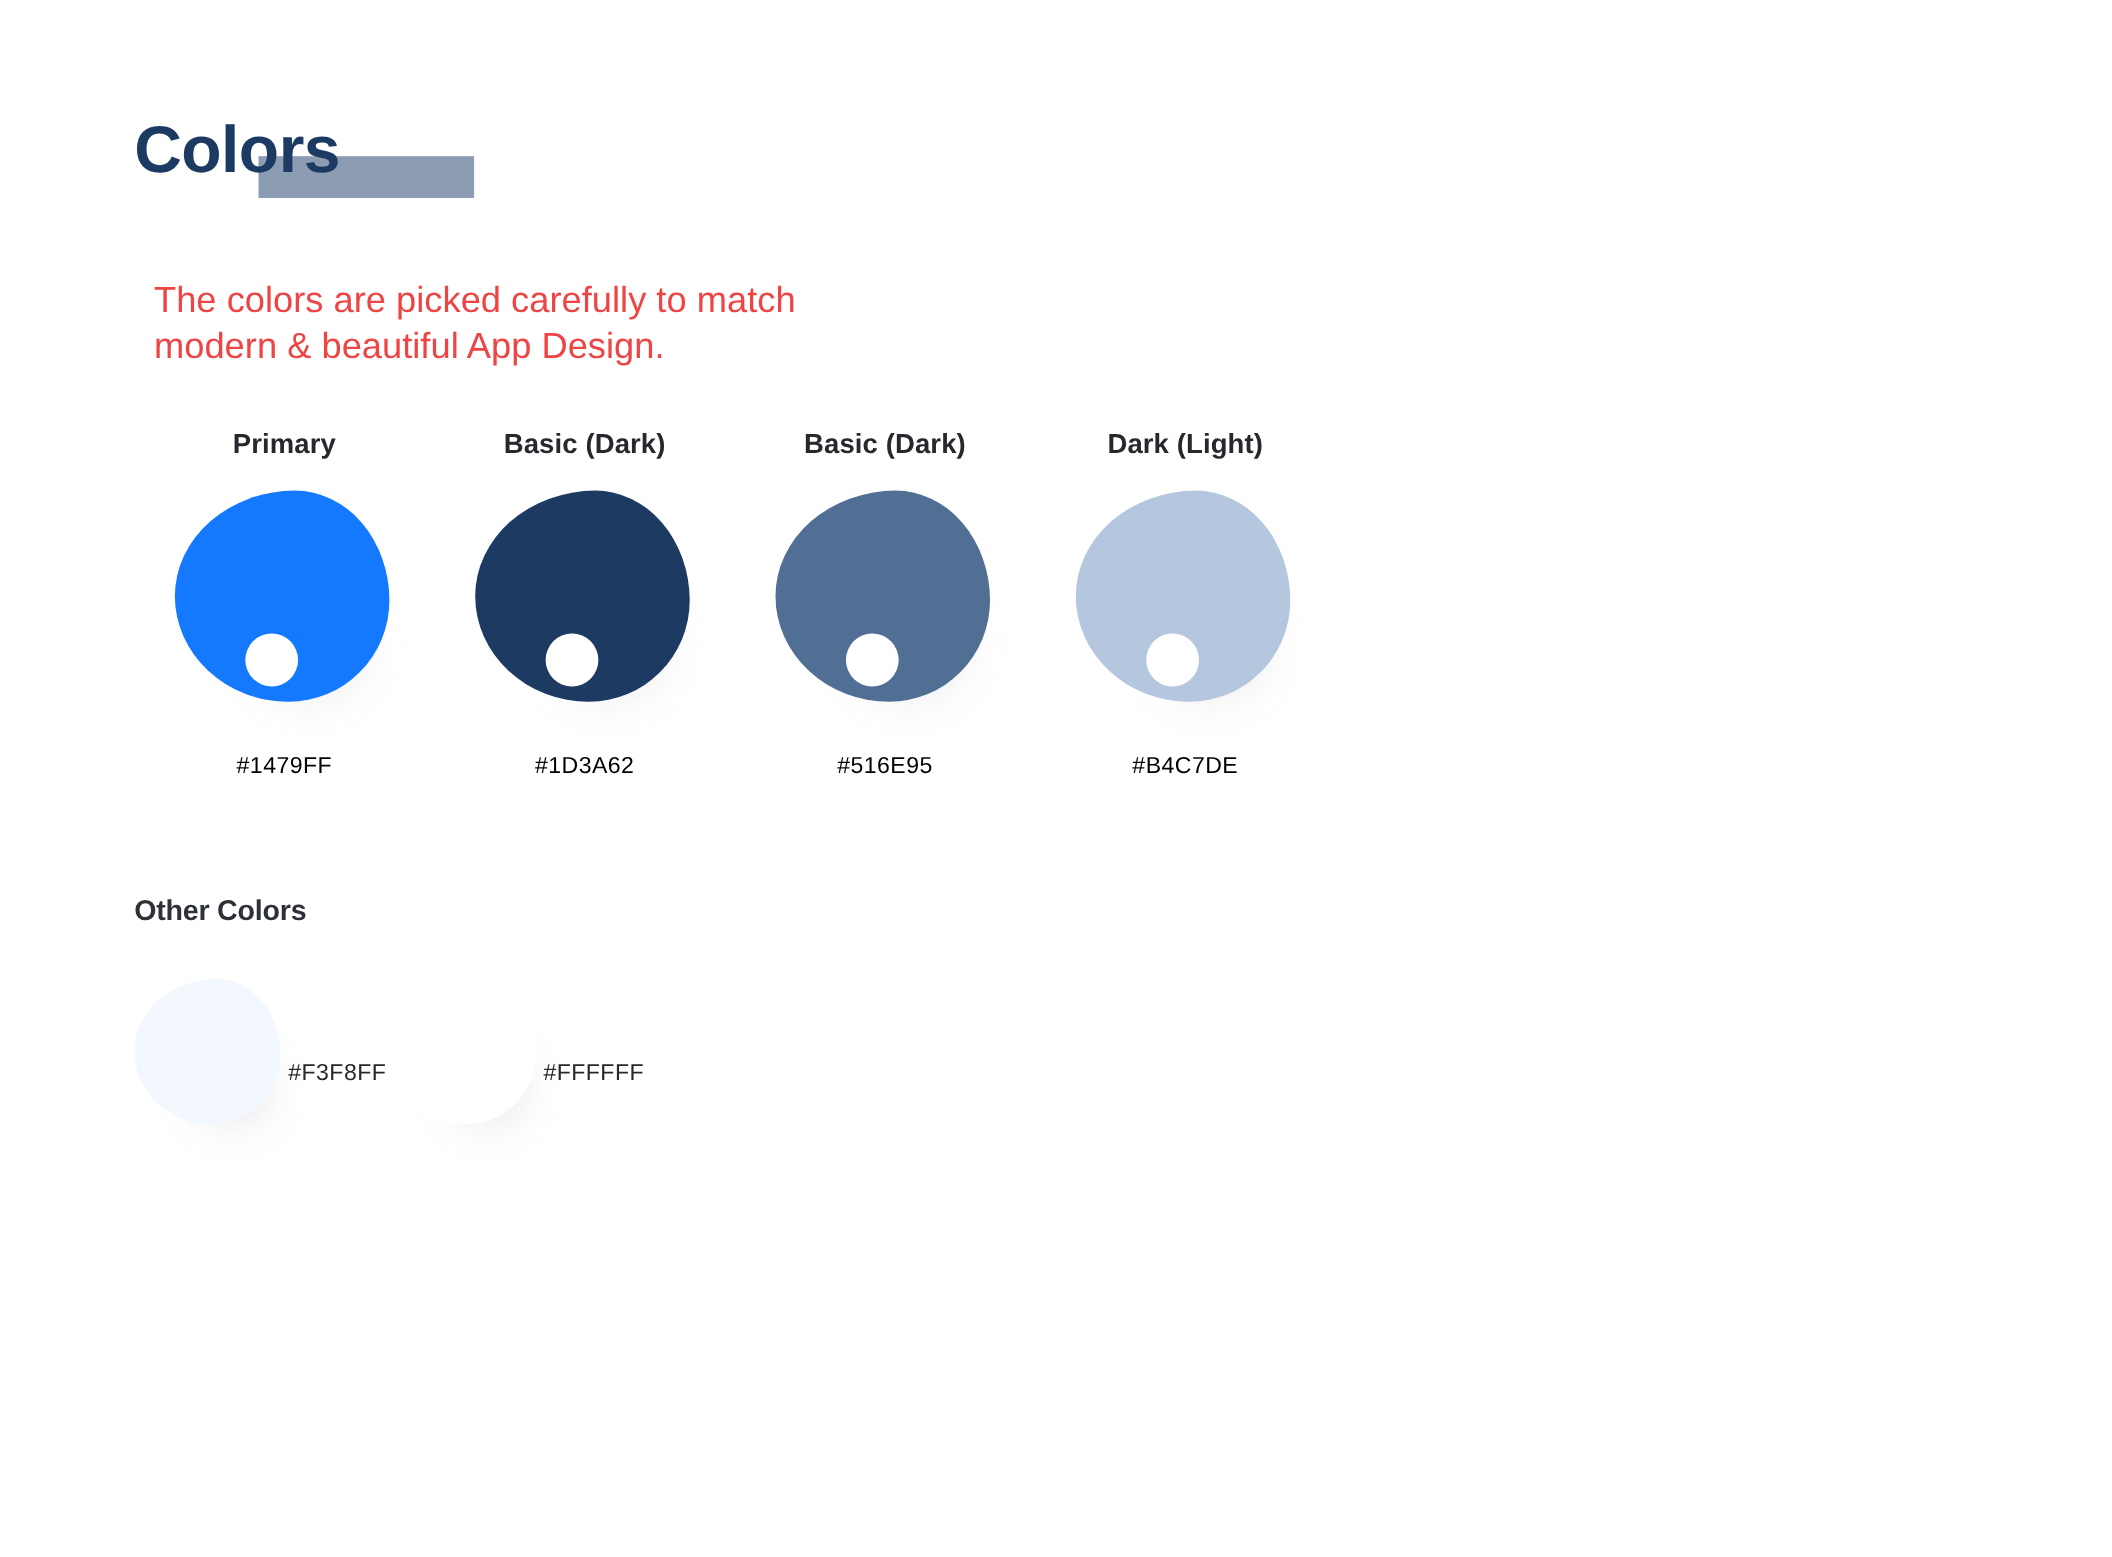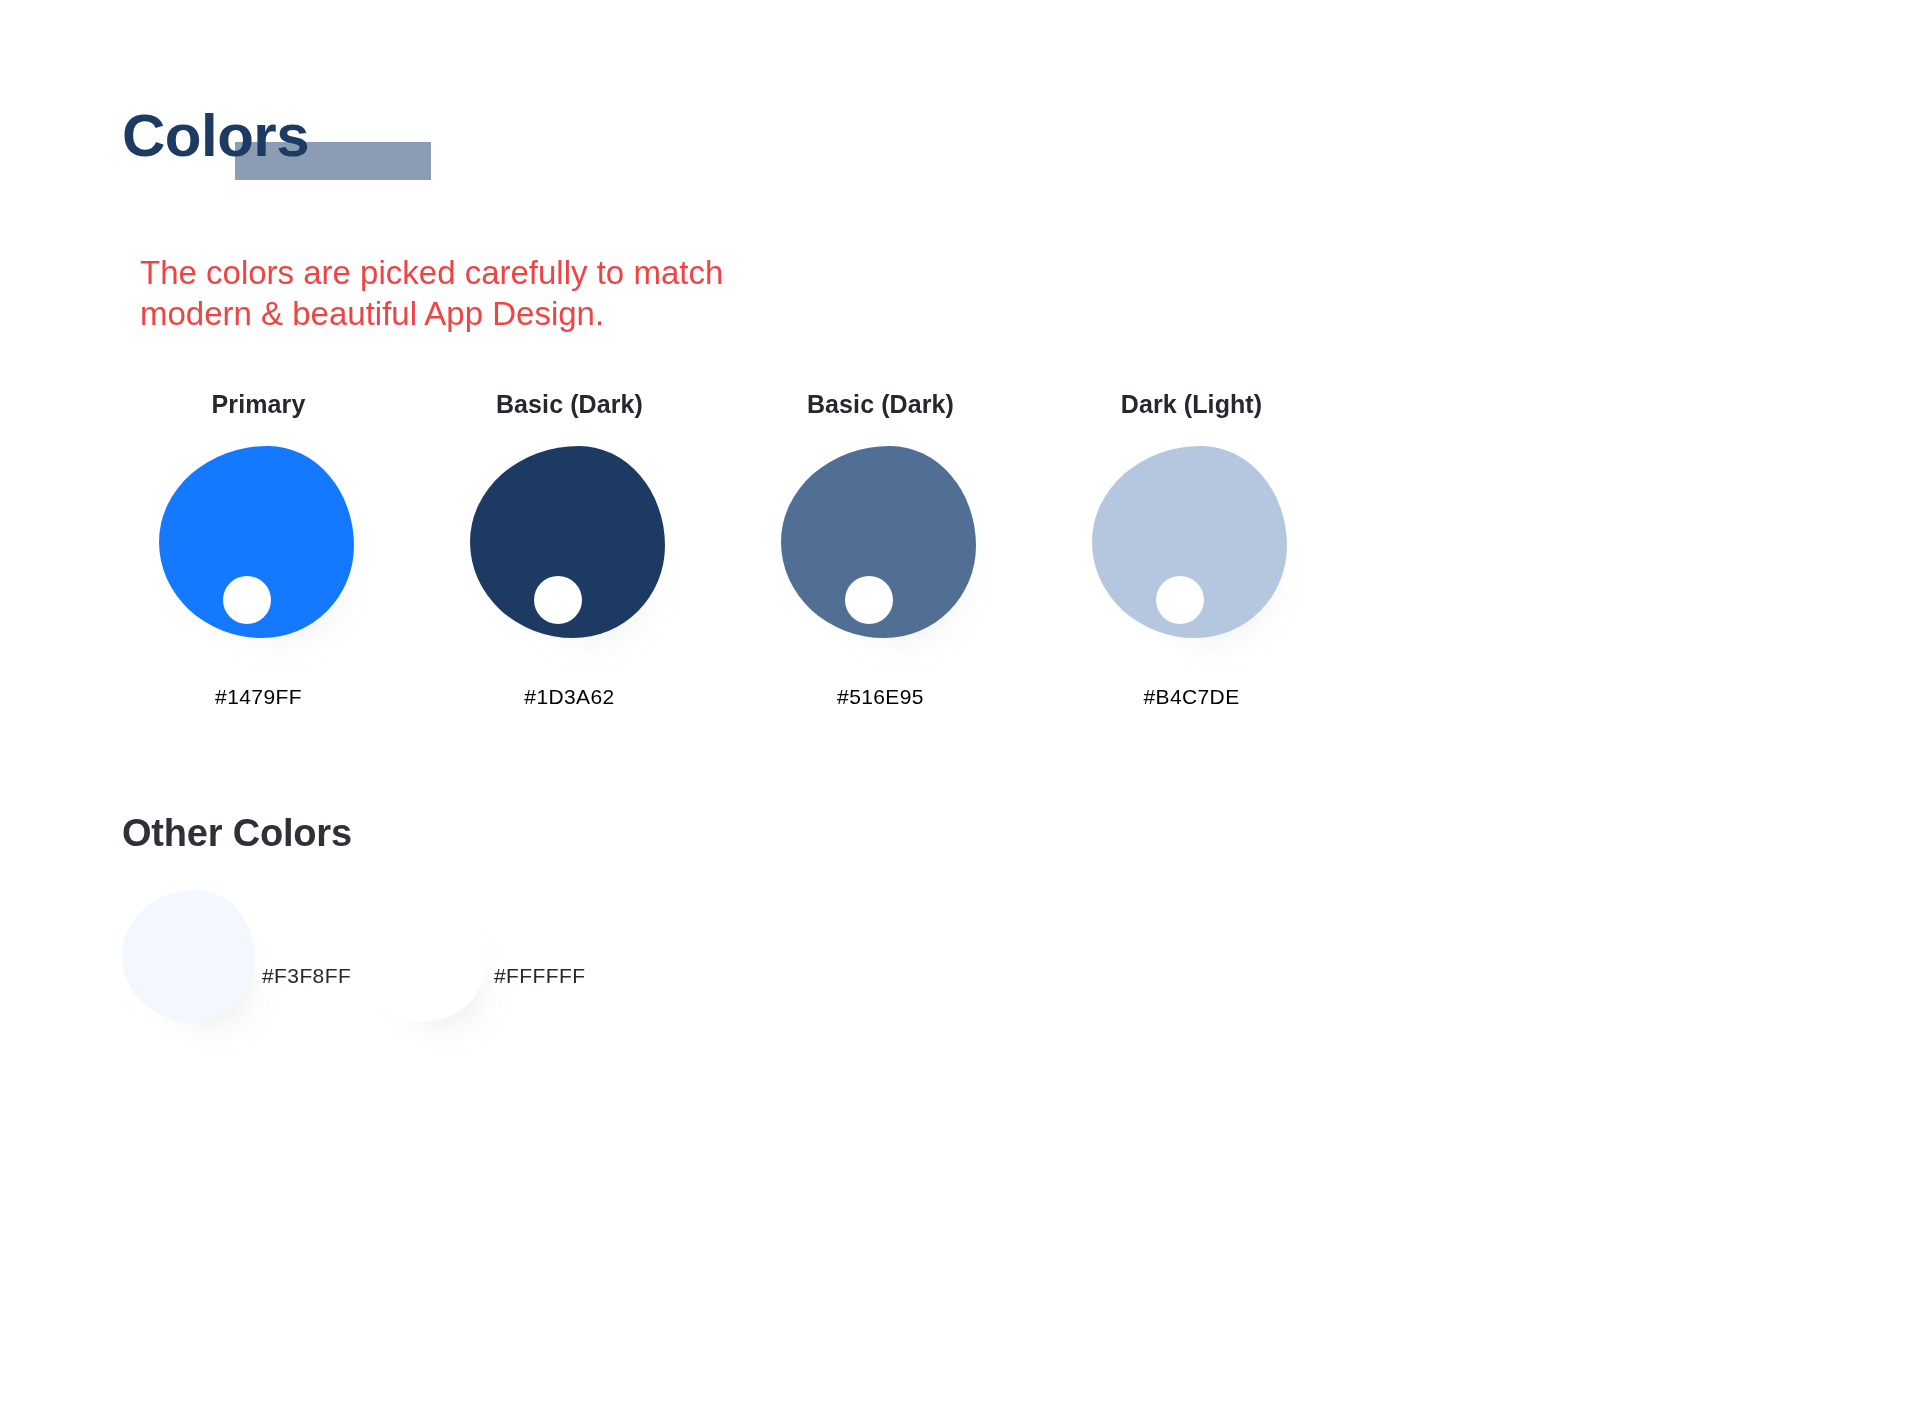"Primary" .swatch-row { gap: 38px -> none }
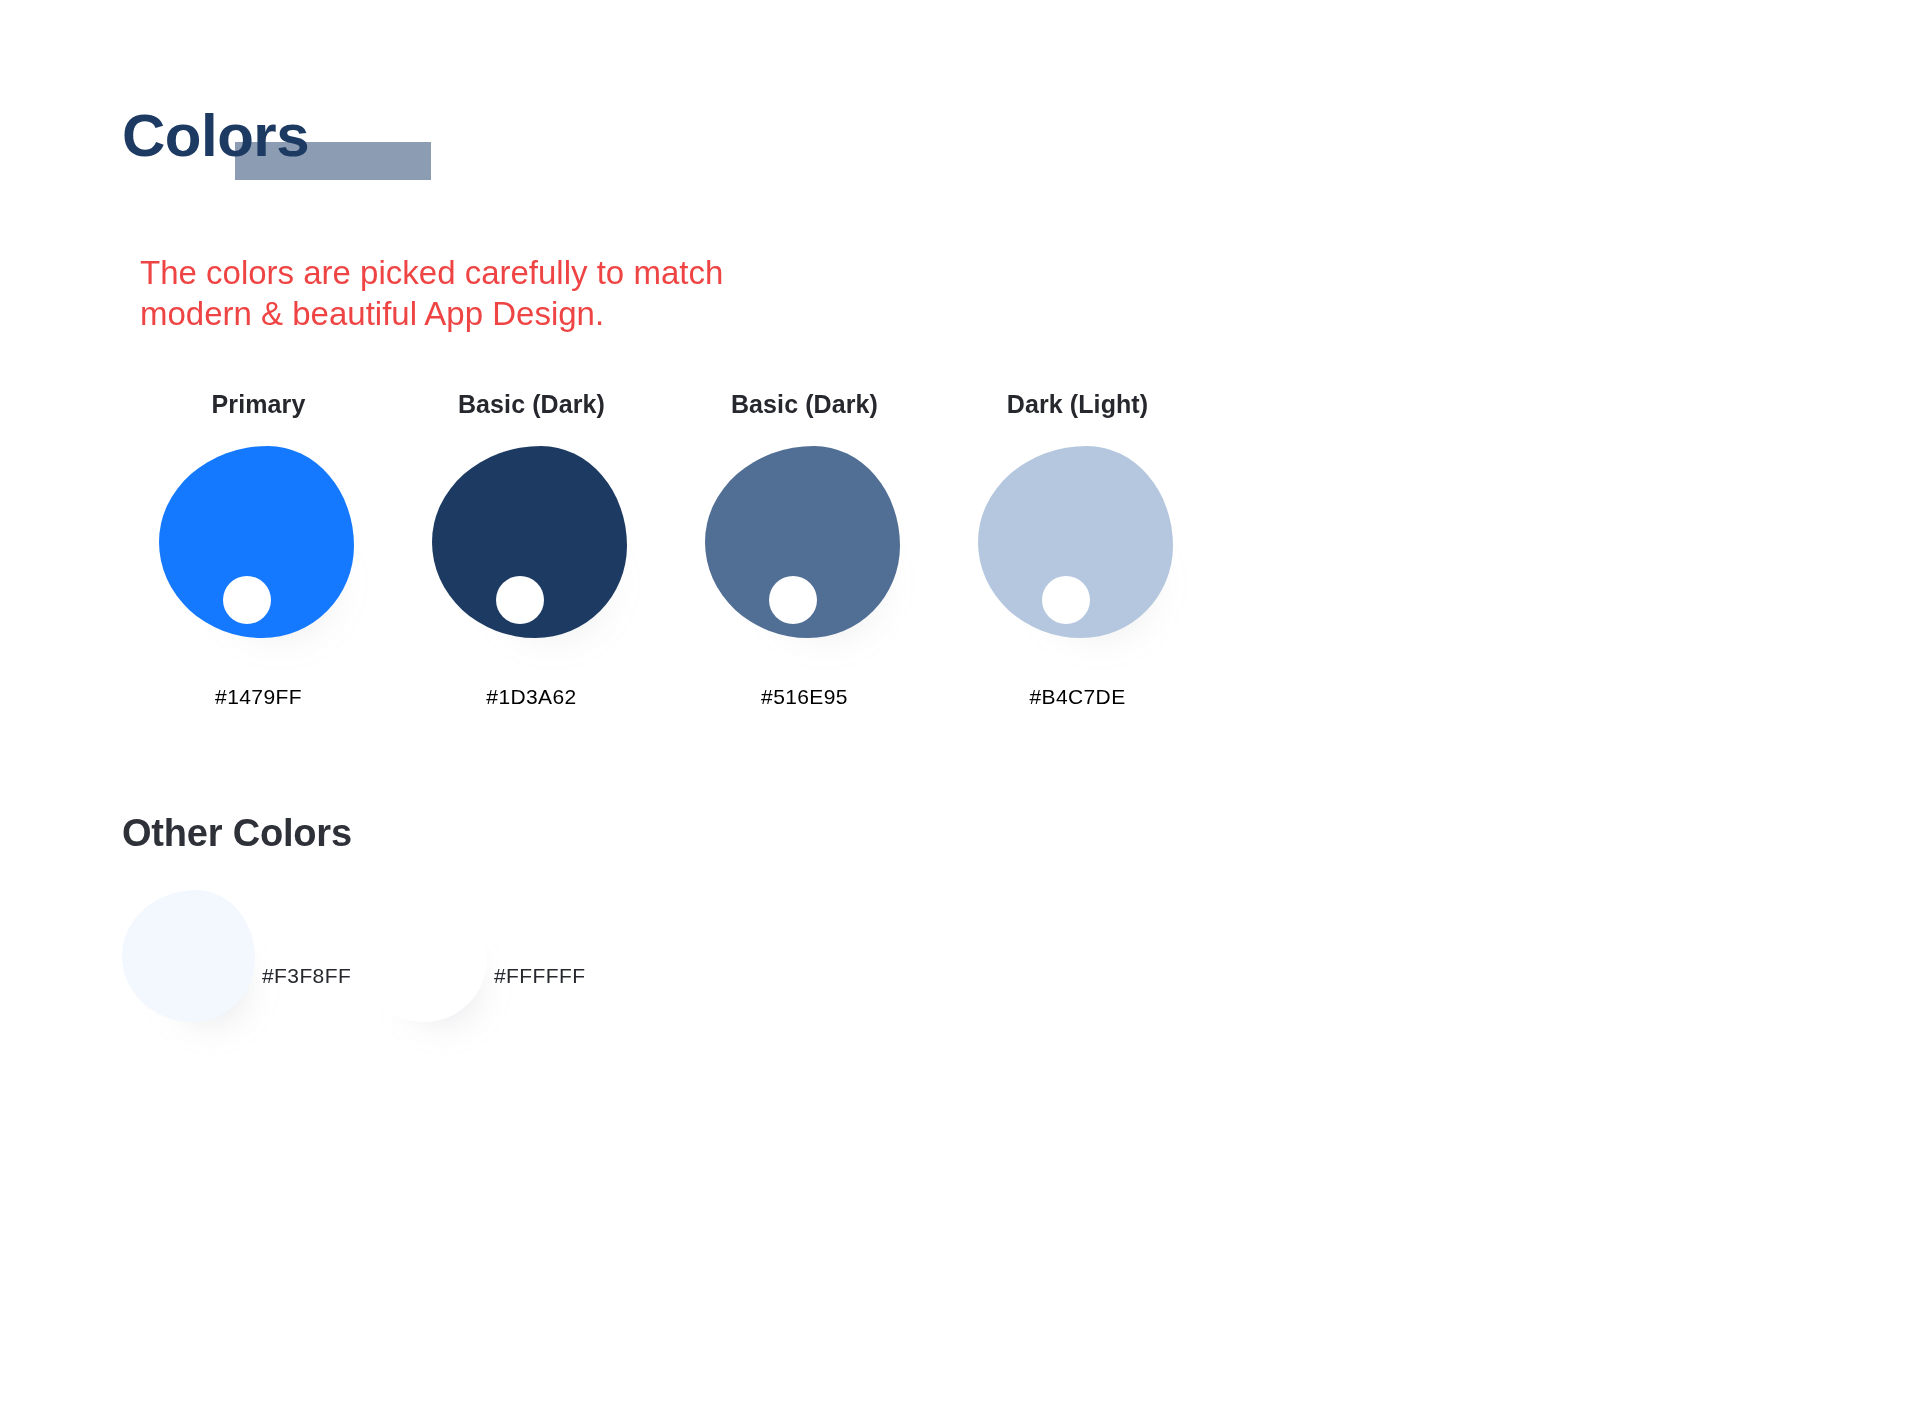"Other Colors" .other-title { font-size: 38px -> 26px }
